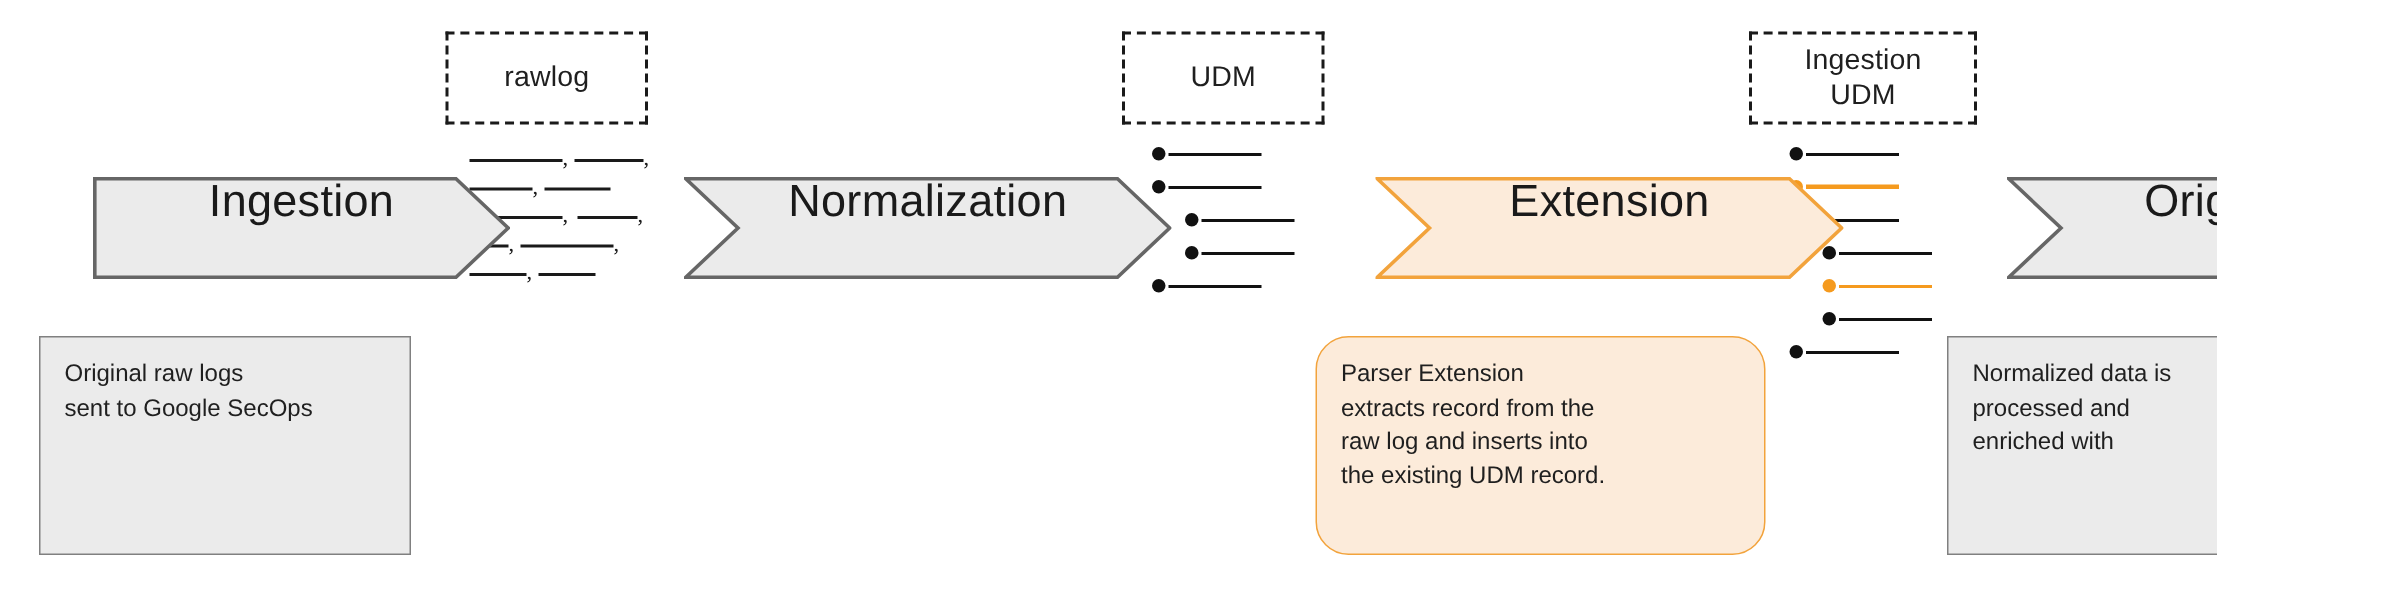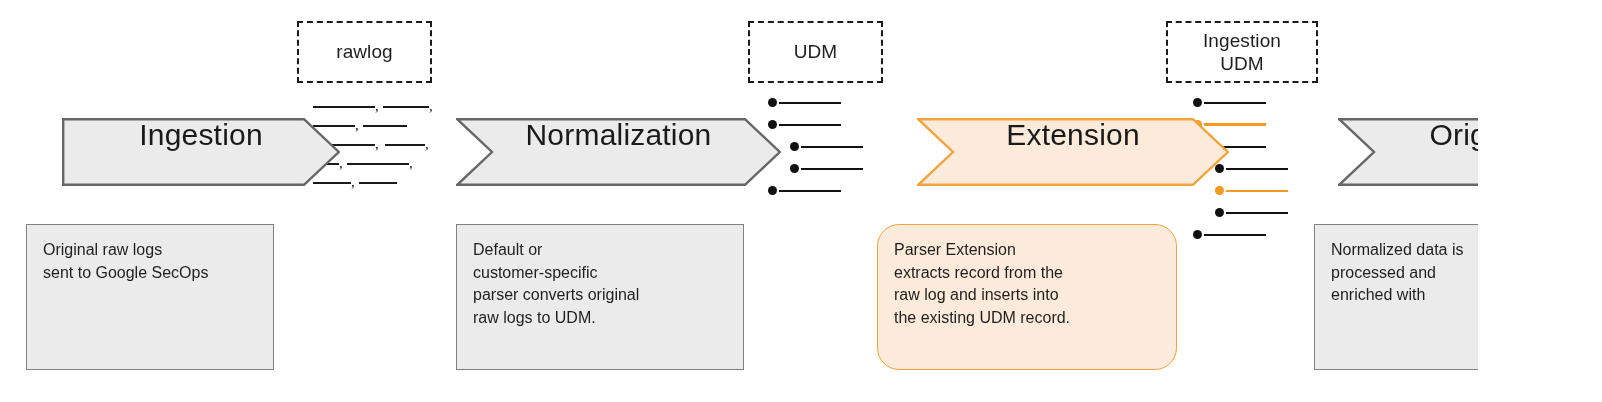"Default or" div.descbox { html: <div> <div>Default or</div> <div>customer-specific</div> <div>parser converts original</div> <div>raw logs to UDM.</div> </div> -> none }
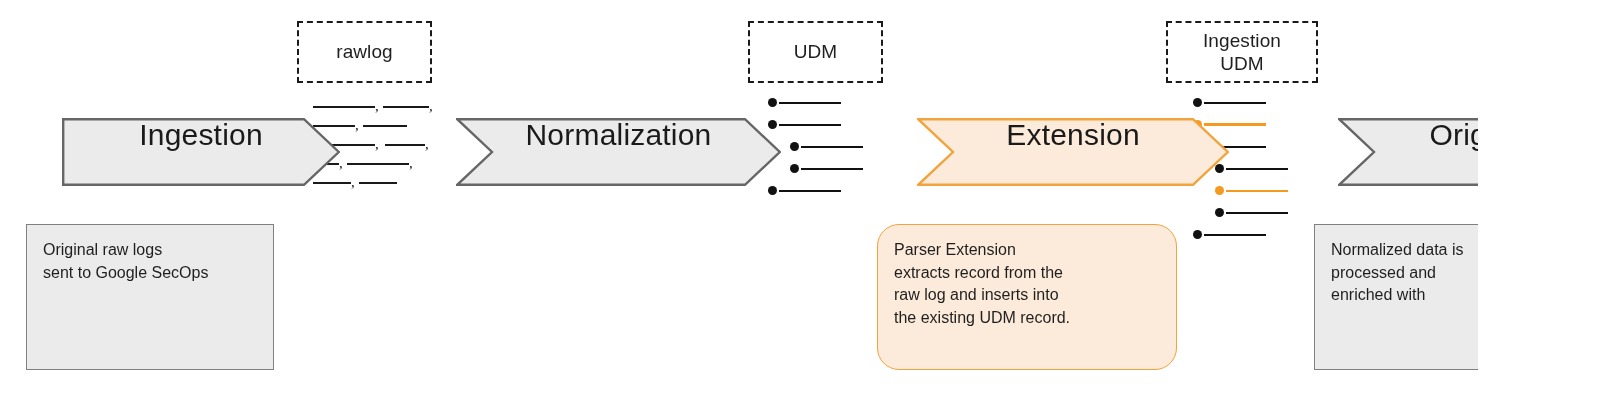"Normalized data is" div.descbox { margin-left: 16px -> none }
